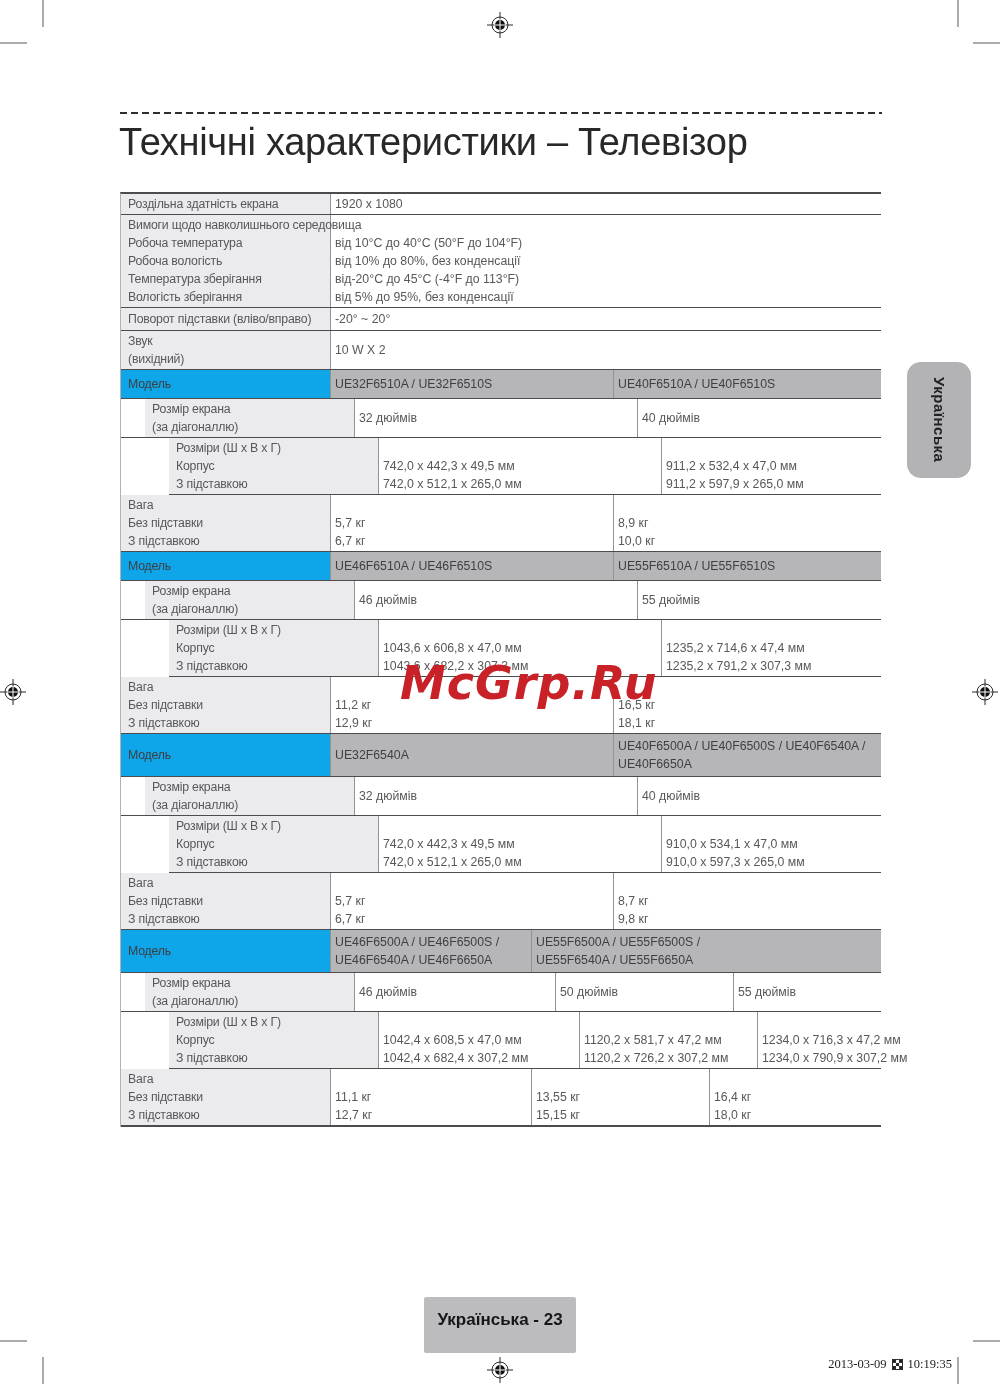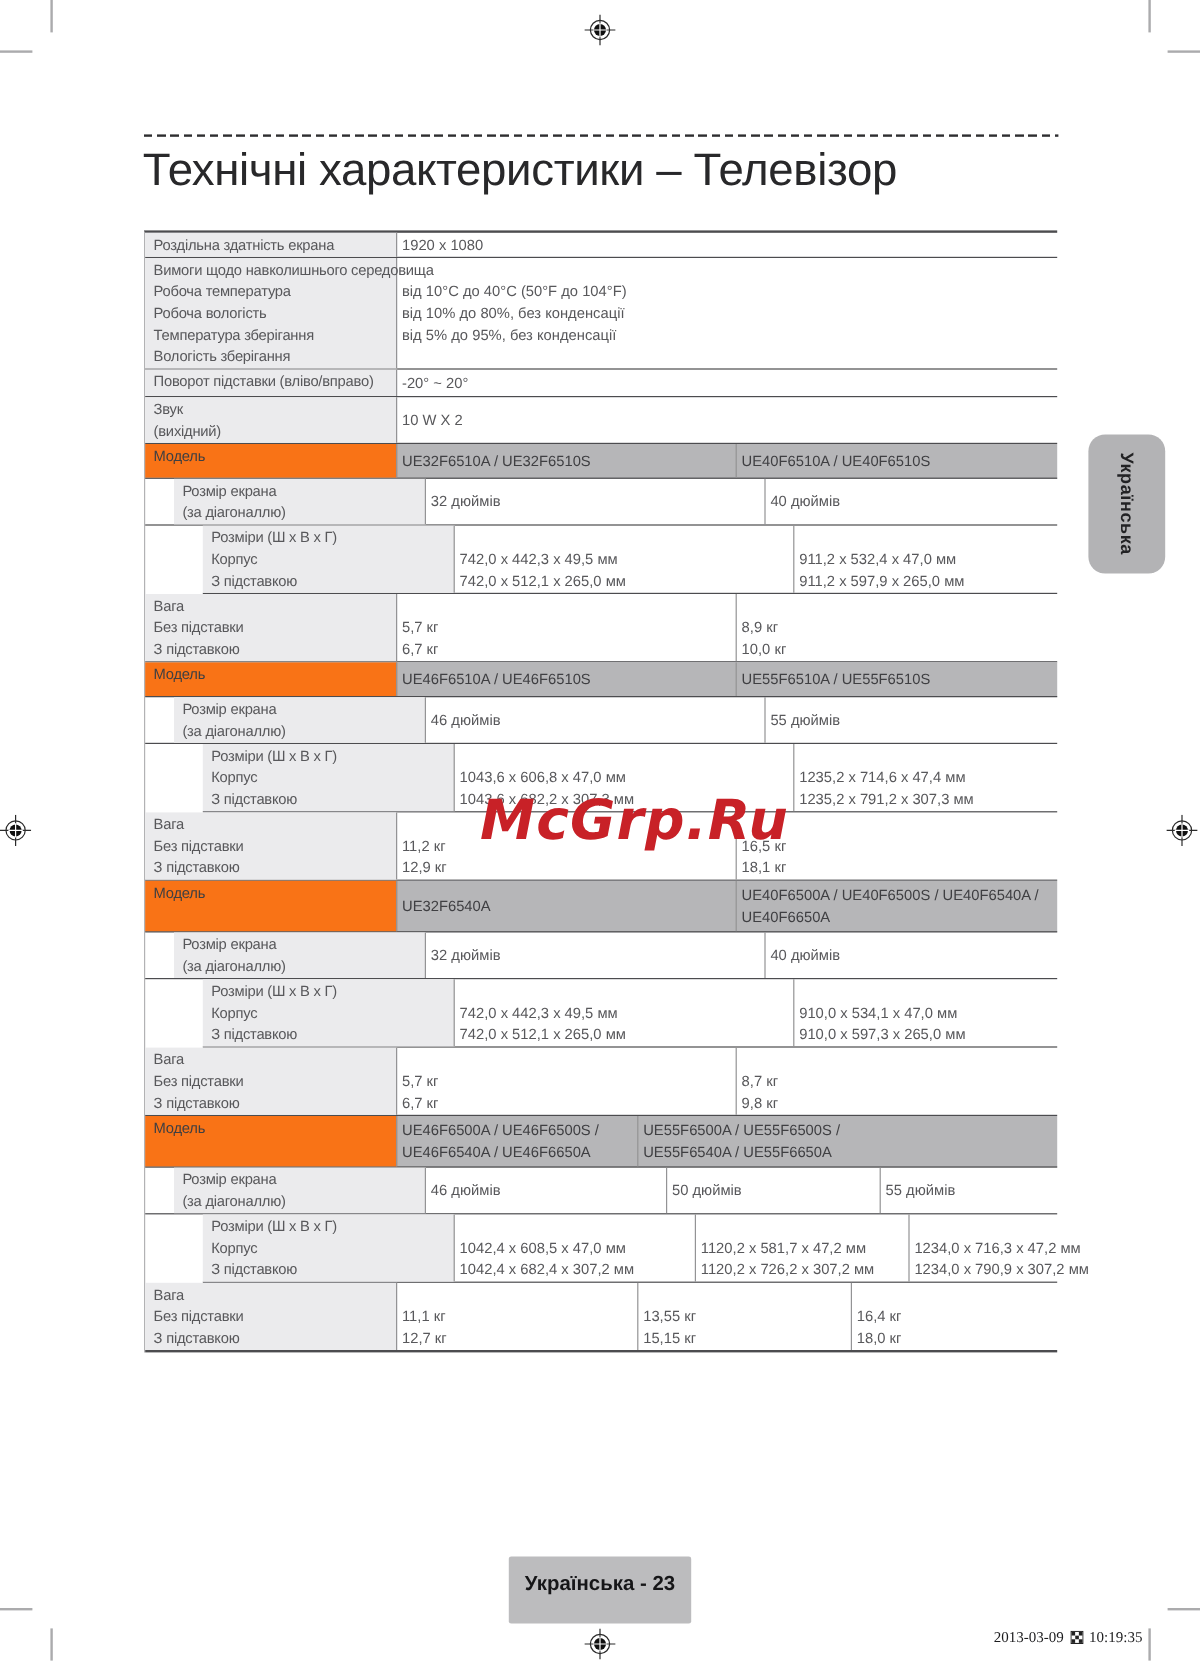"Роздільна здатність екрана" .lbl { justify-content: flex-start -> center }
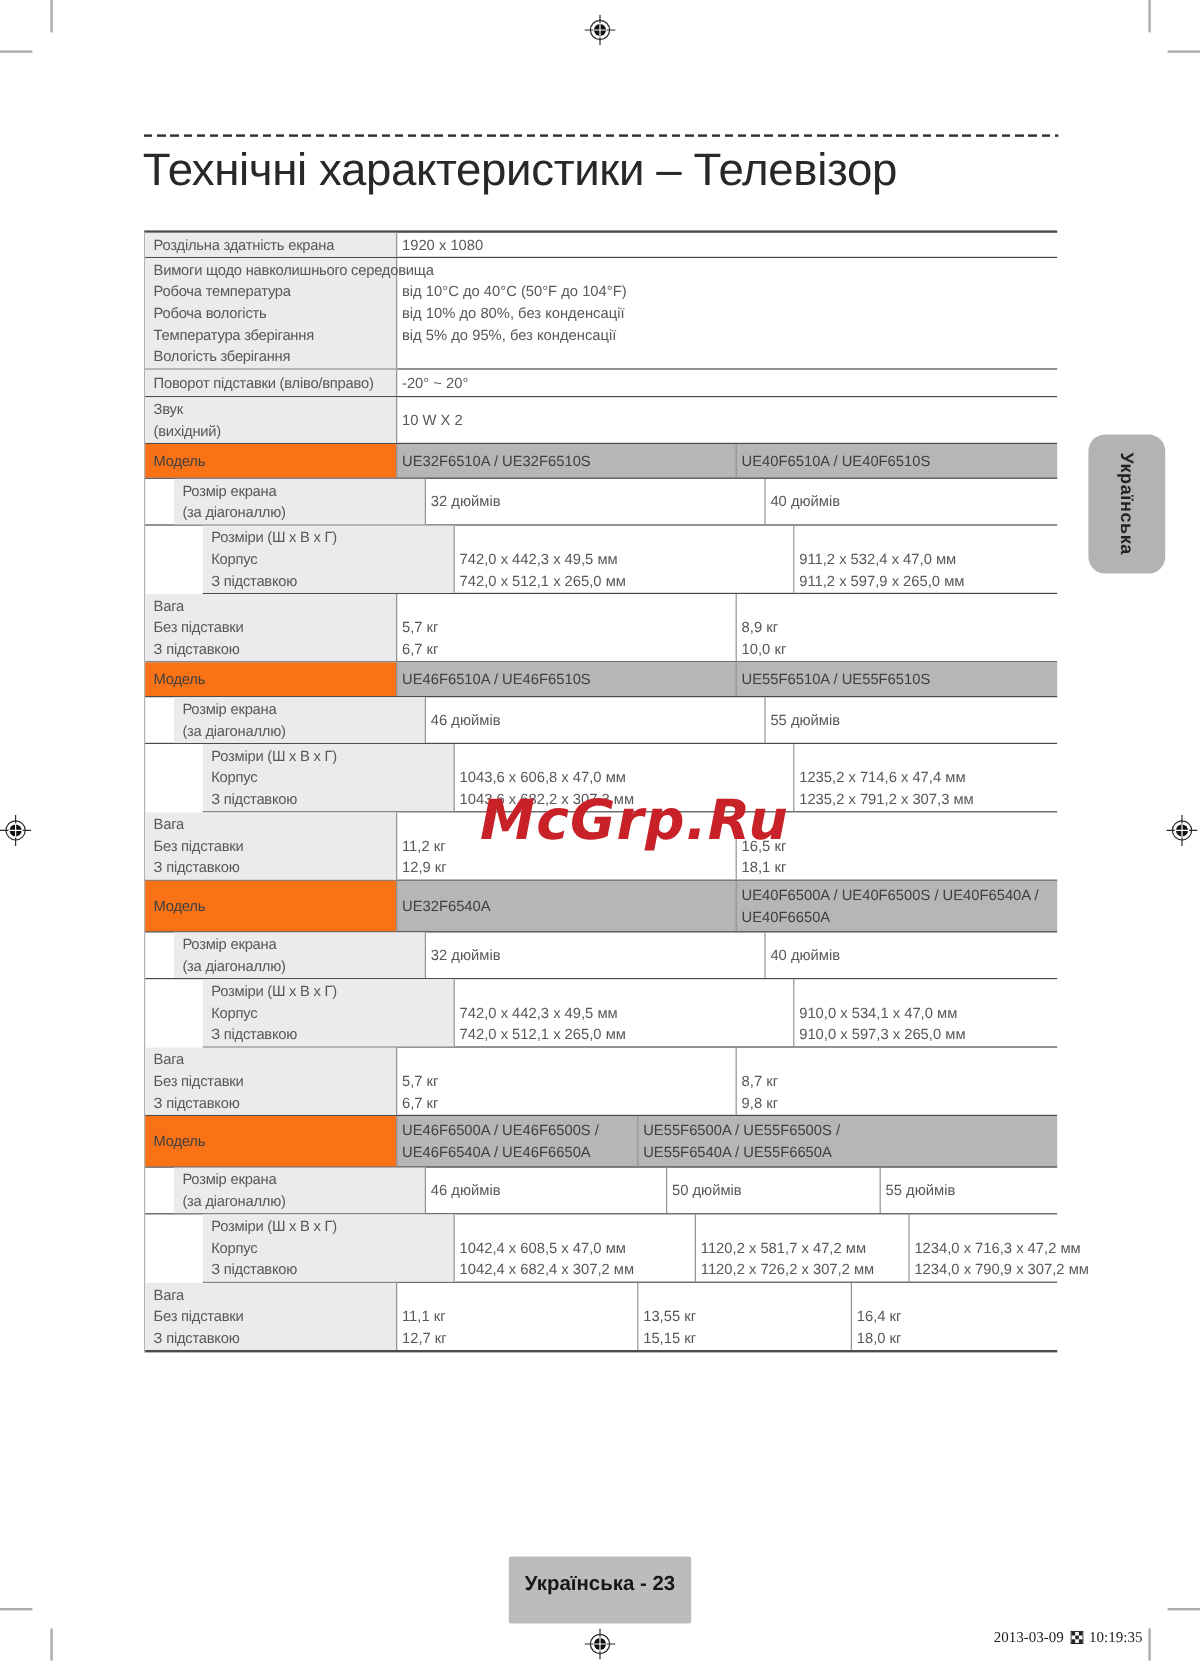"від-20°C до 45°C (-4°F до" div { html: none -> <div>від-20°C до 45°C (-4°F до 113°F)</div> }
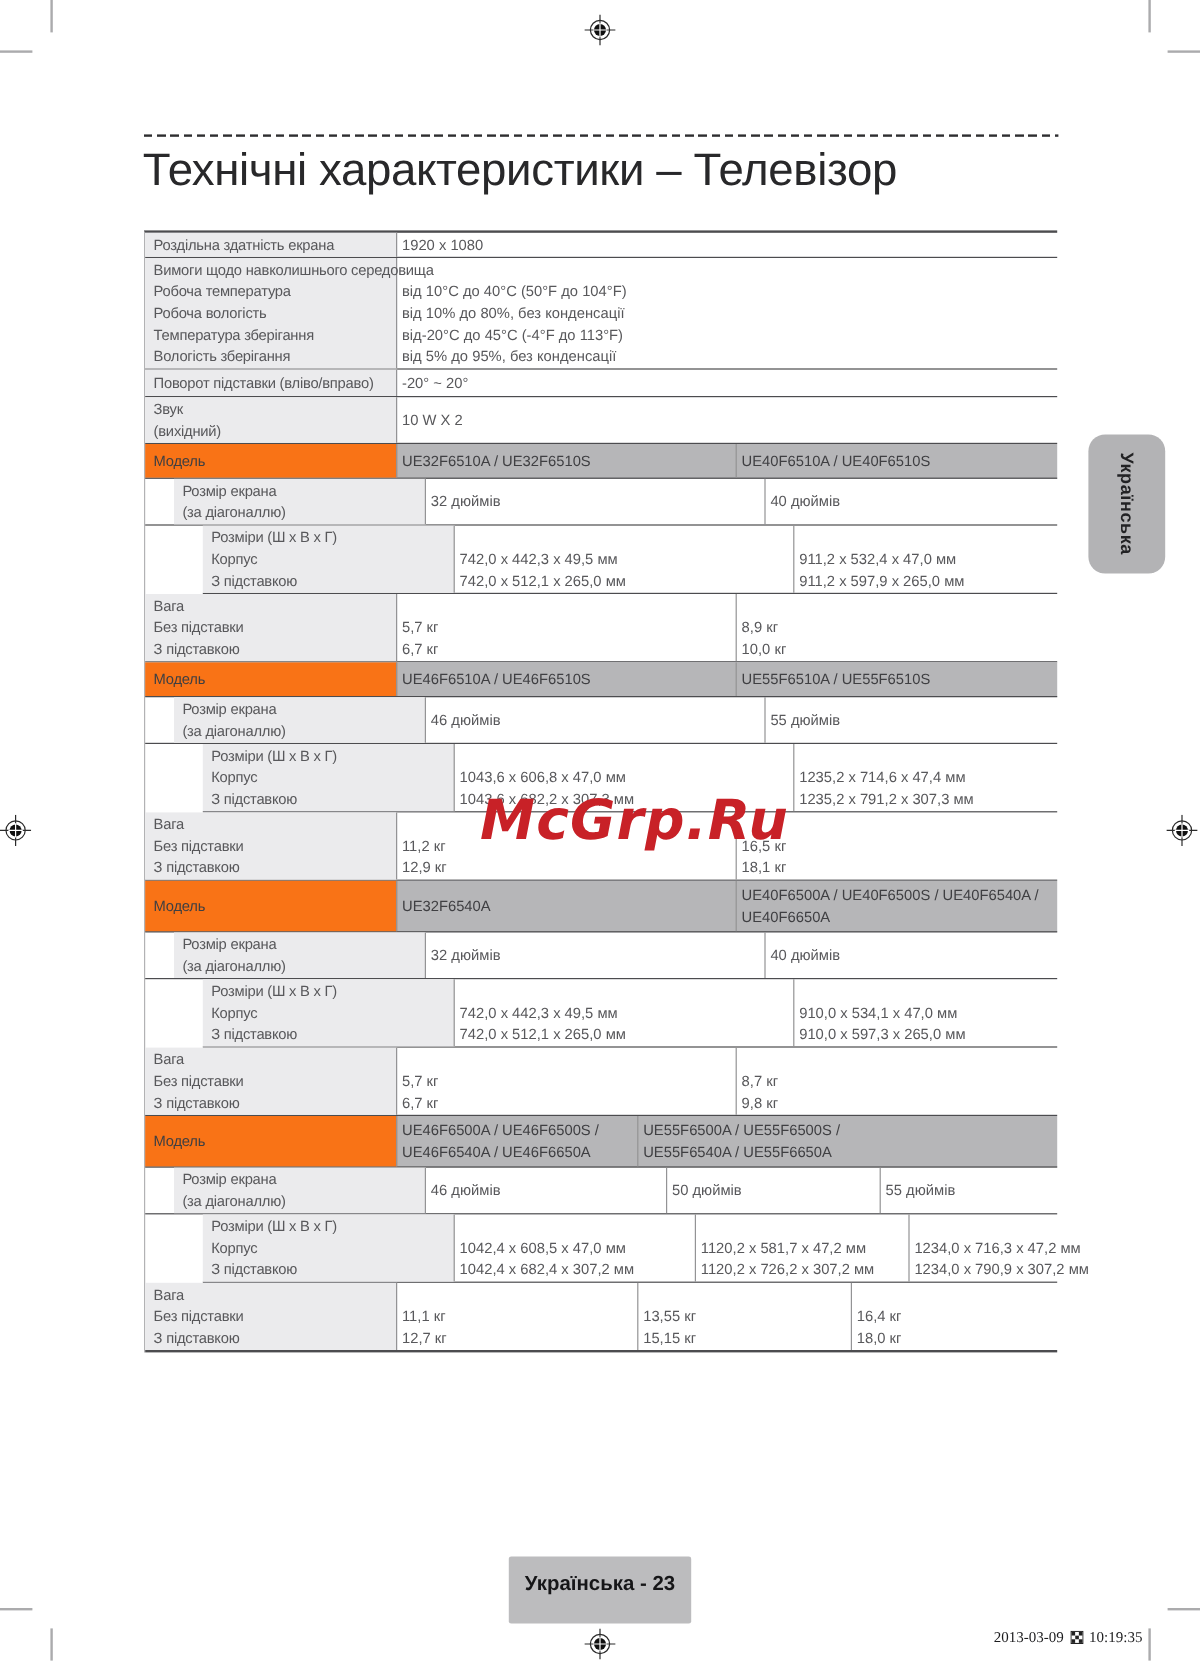"Модель" .model-row .lbl { background: #f97316 -> #0ea5e9 }
